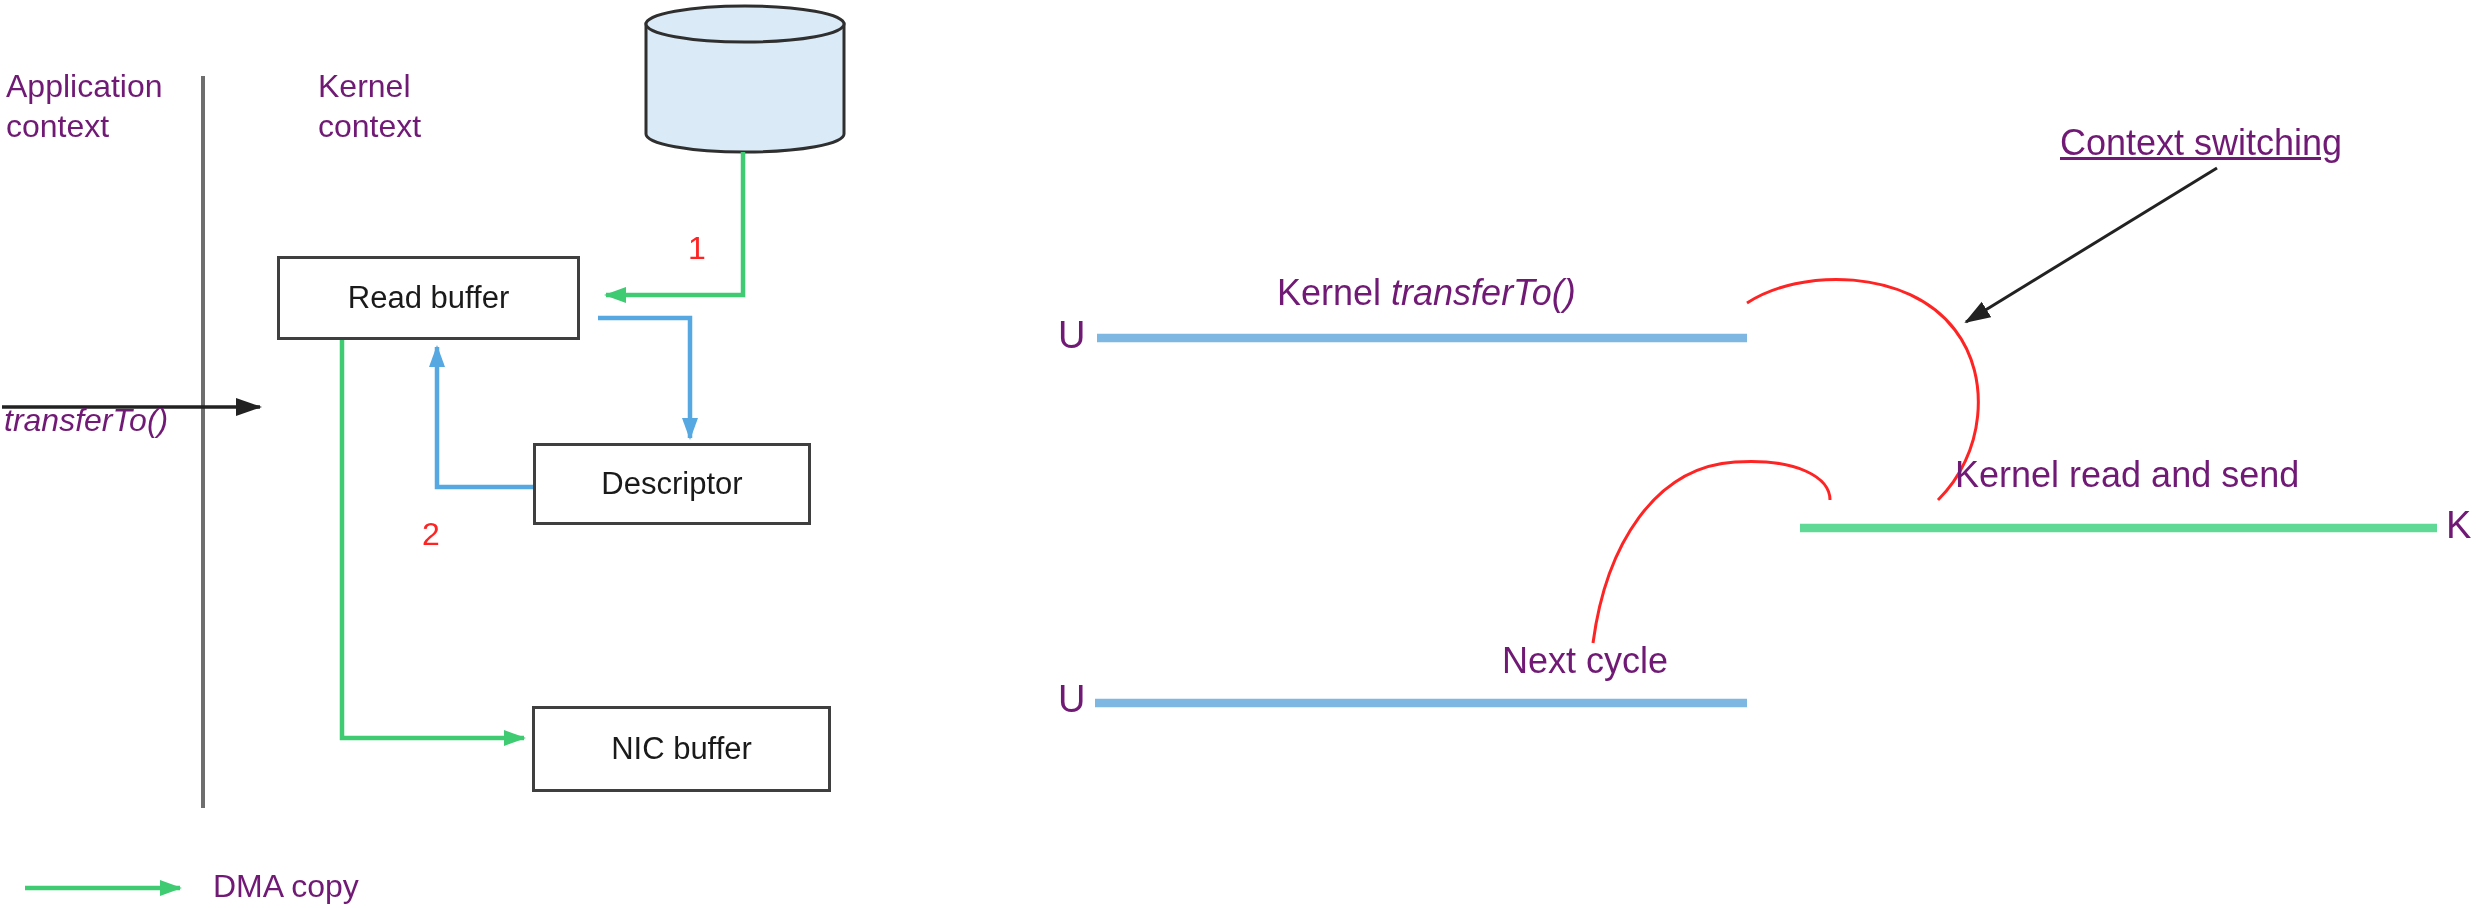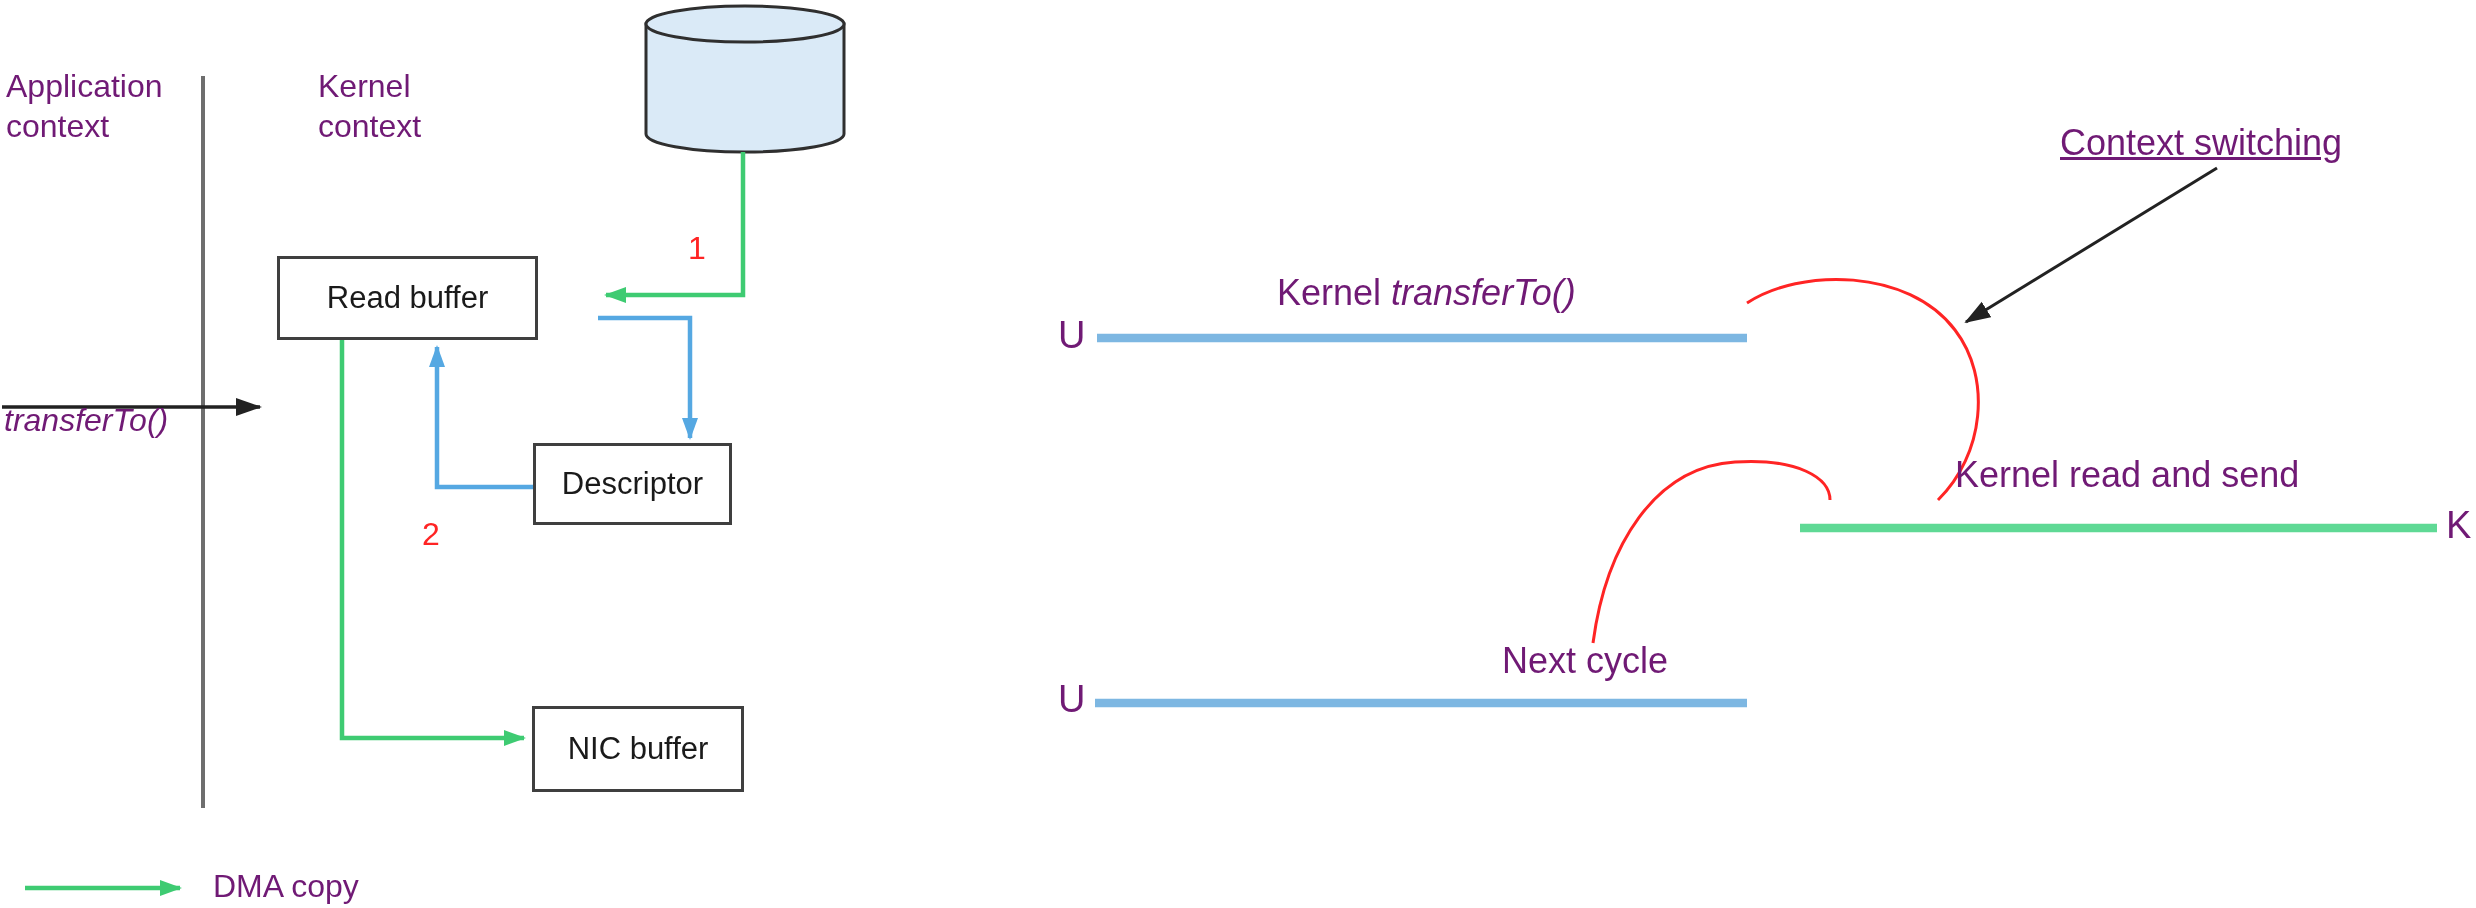"Read buffer" div.node-box { width: 261px -> 303px }
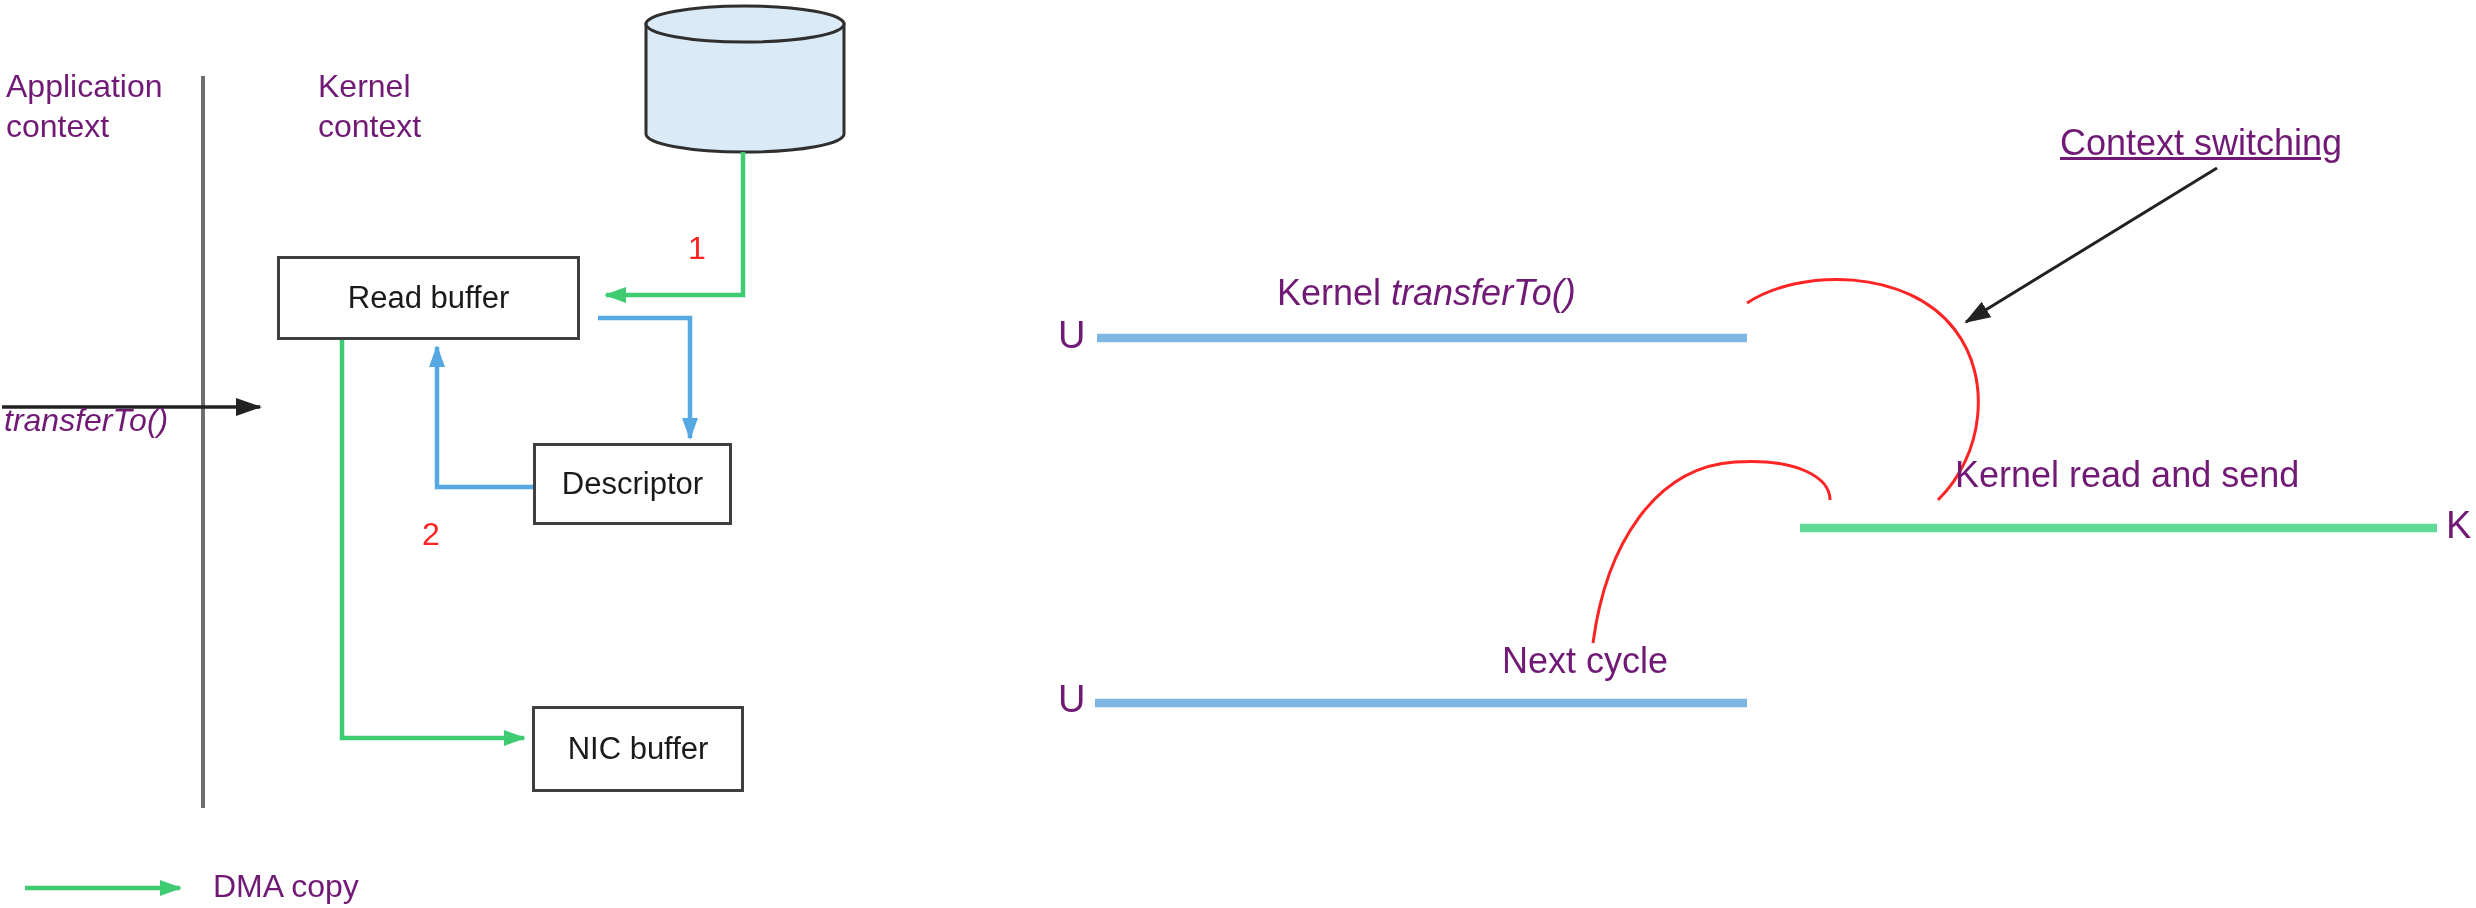"Descriptor" div.node-box { width: 199px -> 278px }
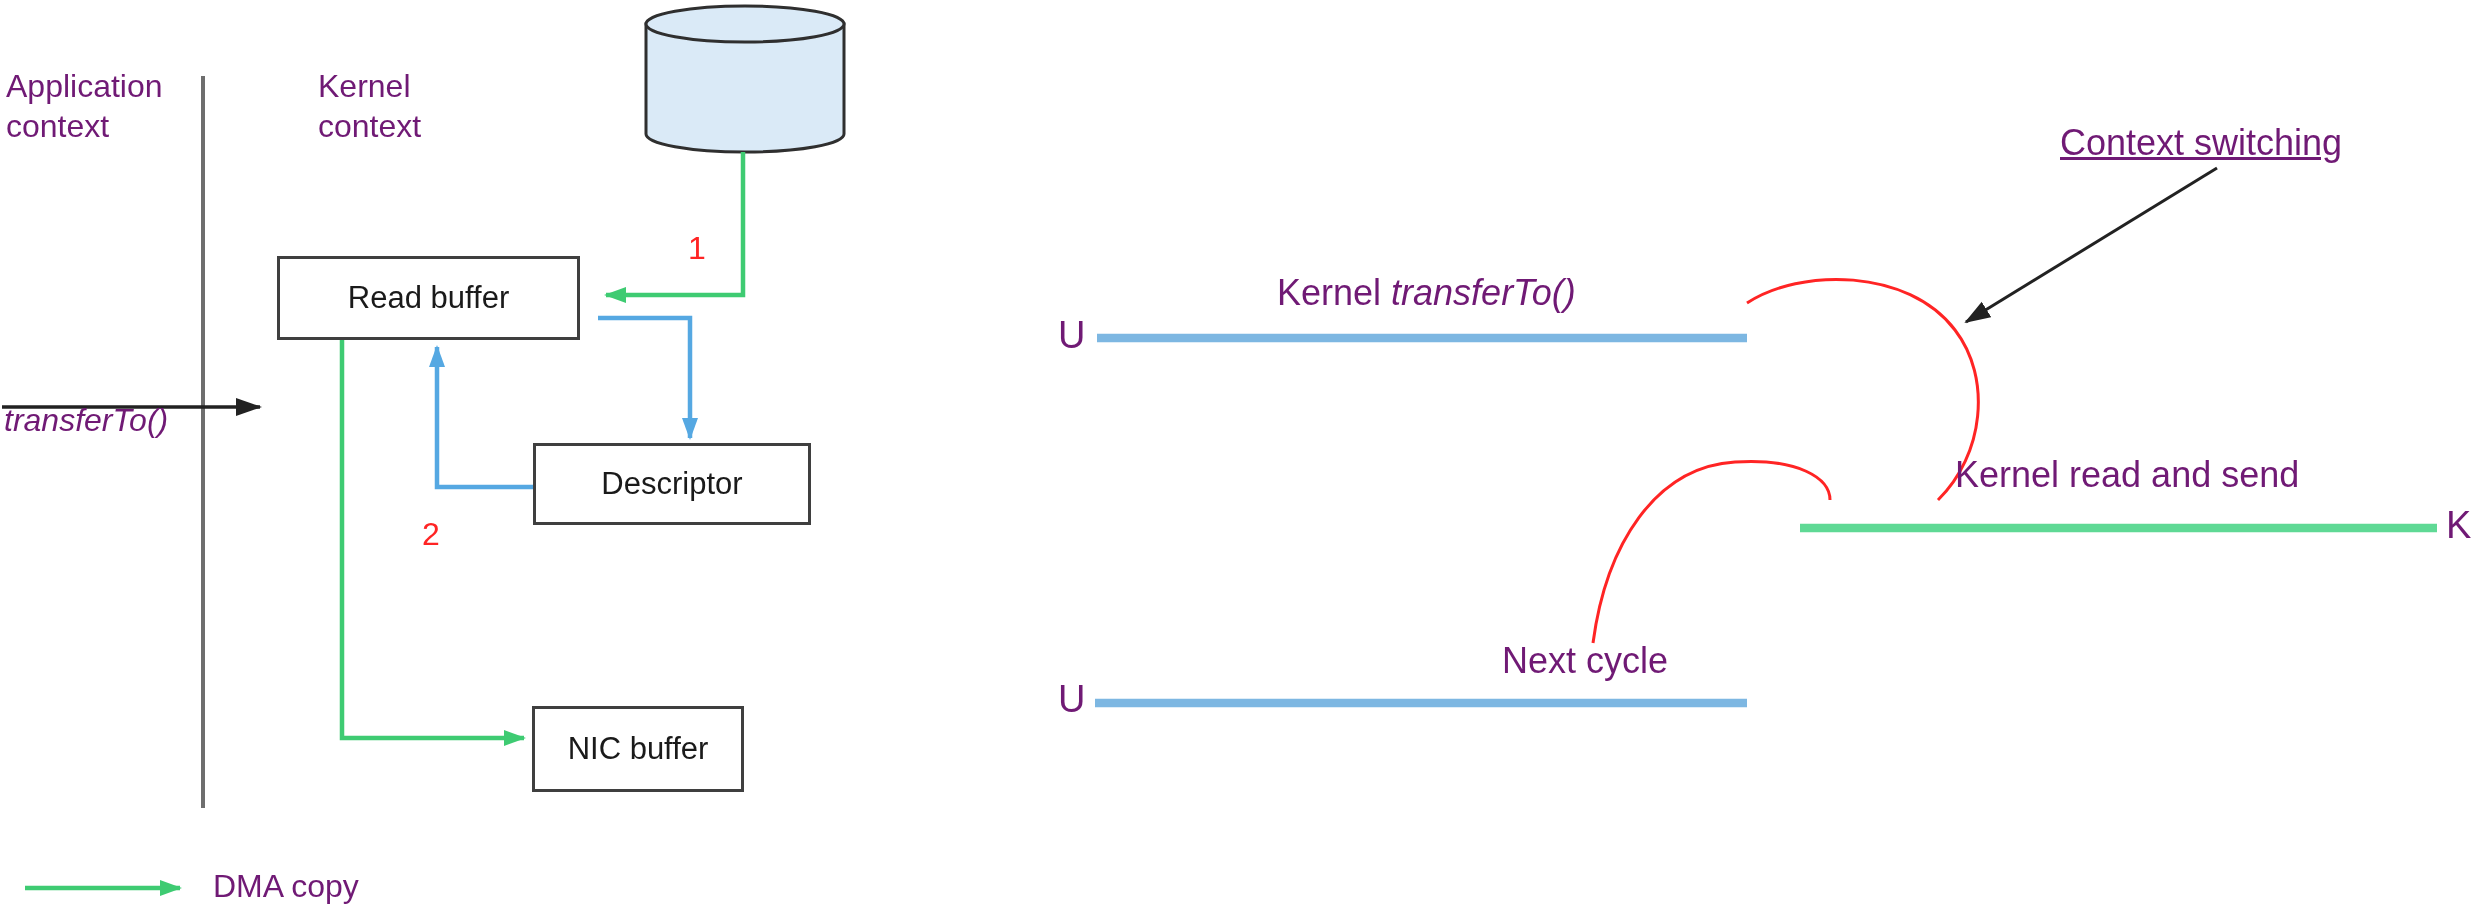"NIC buffer" div.node-box { width: 212px -> 299px }
